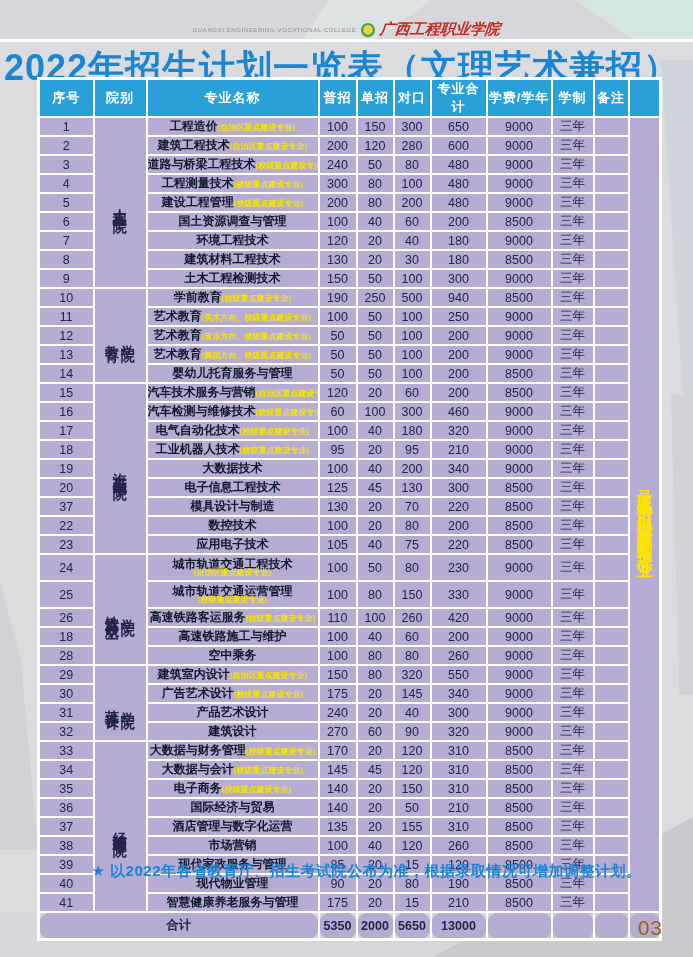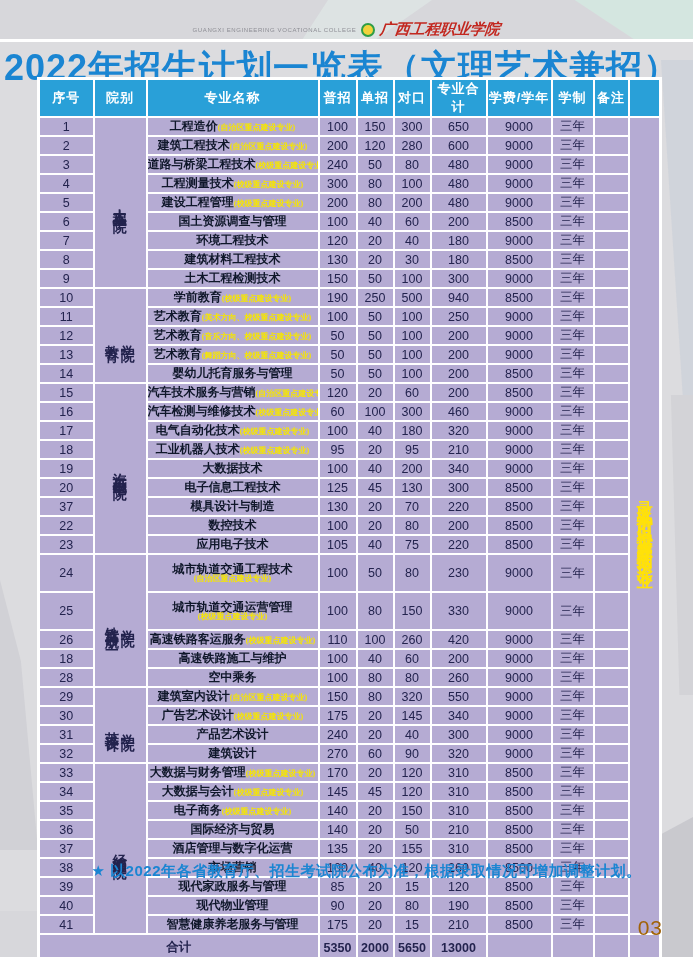"24" tr.body.tall { height: 38px -> 27px }
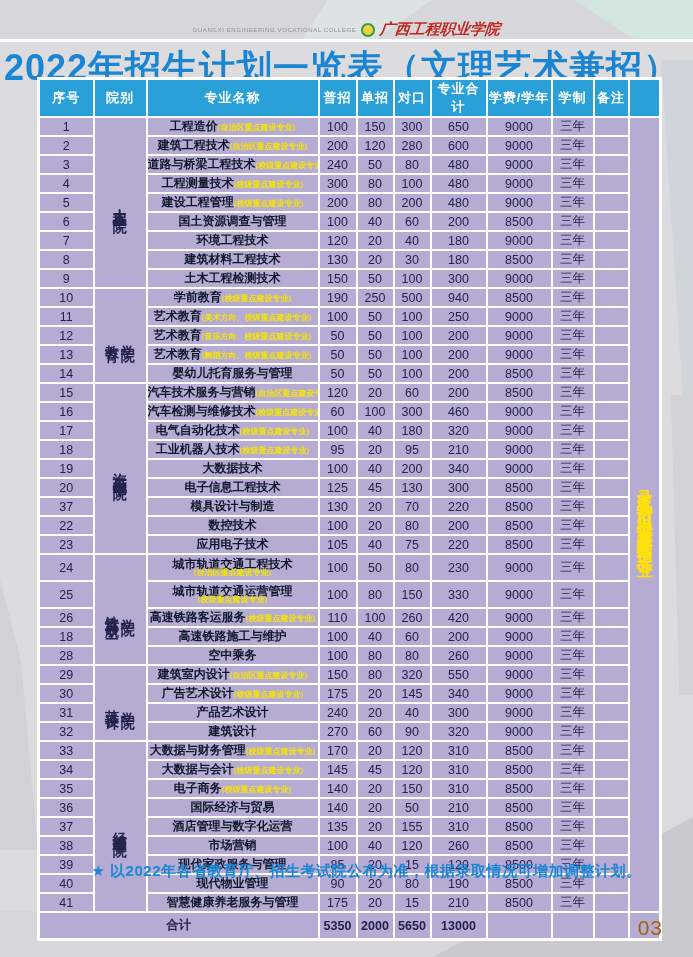"合计" tr.total-row td { border-radius: none -> 13px }
